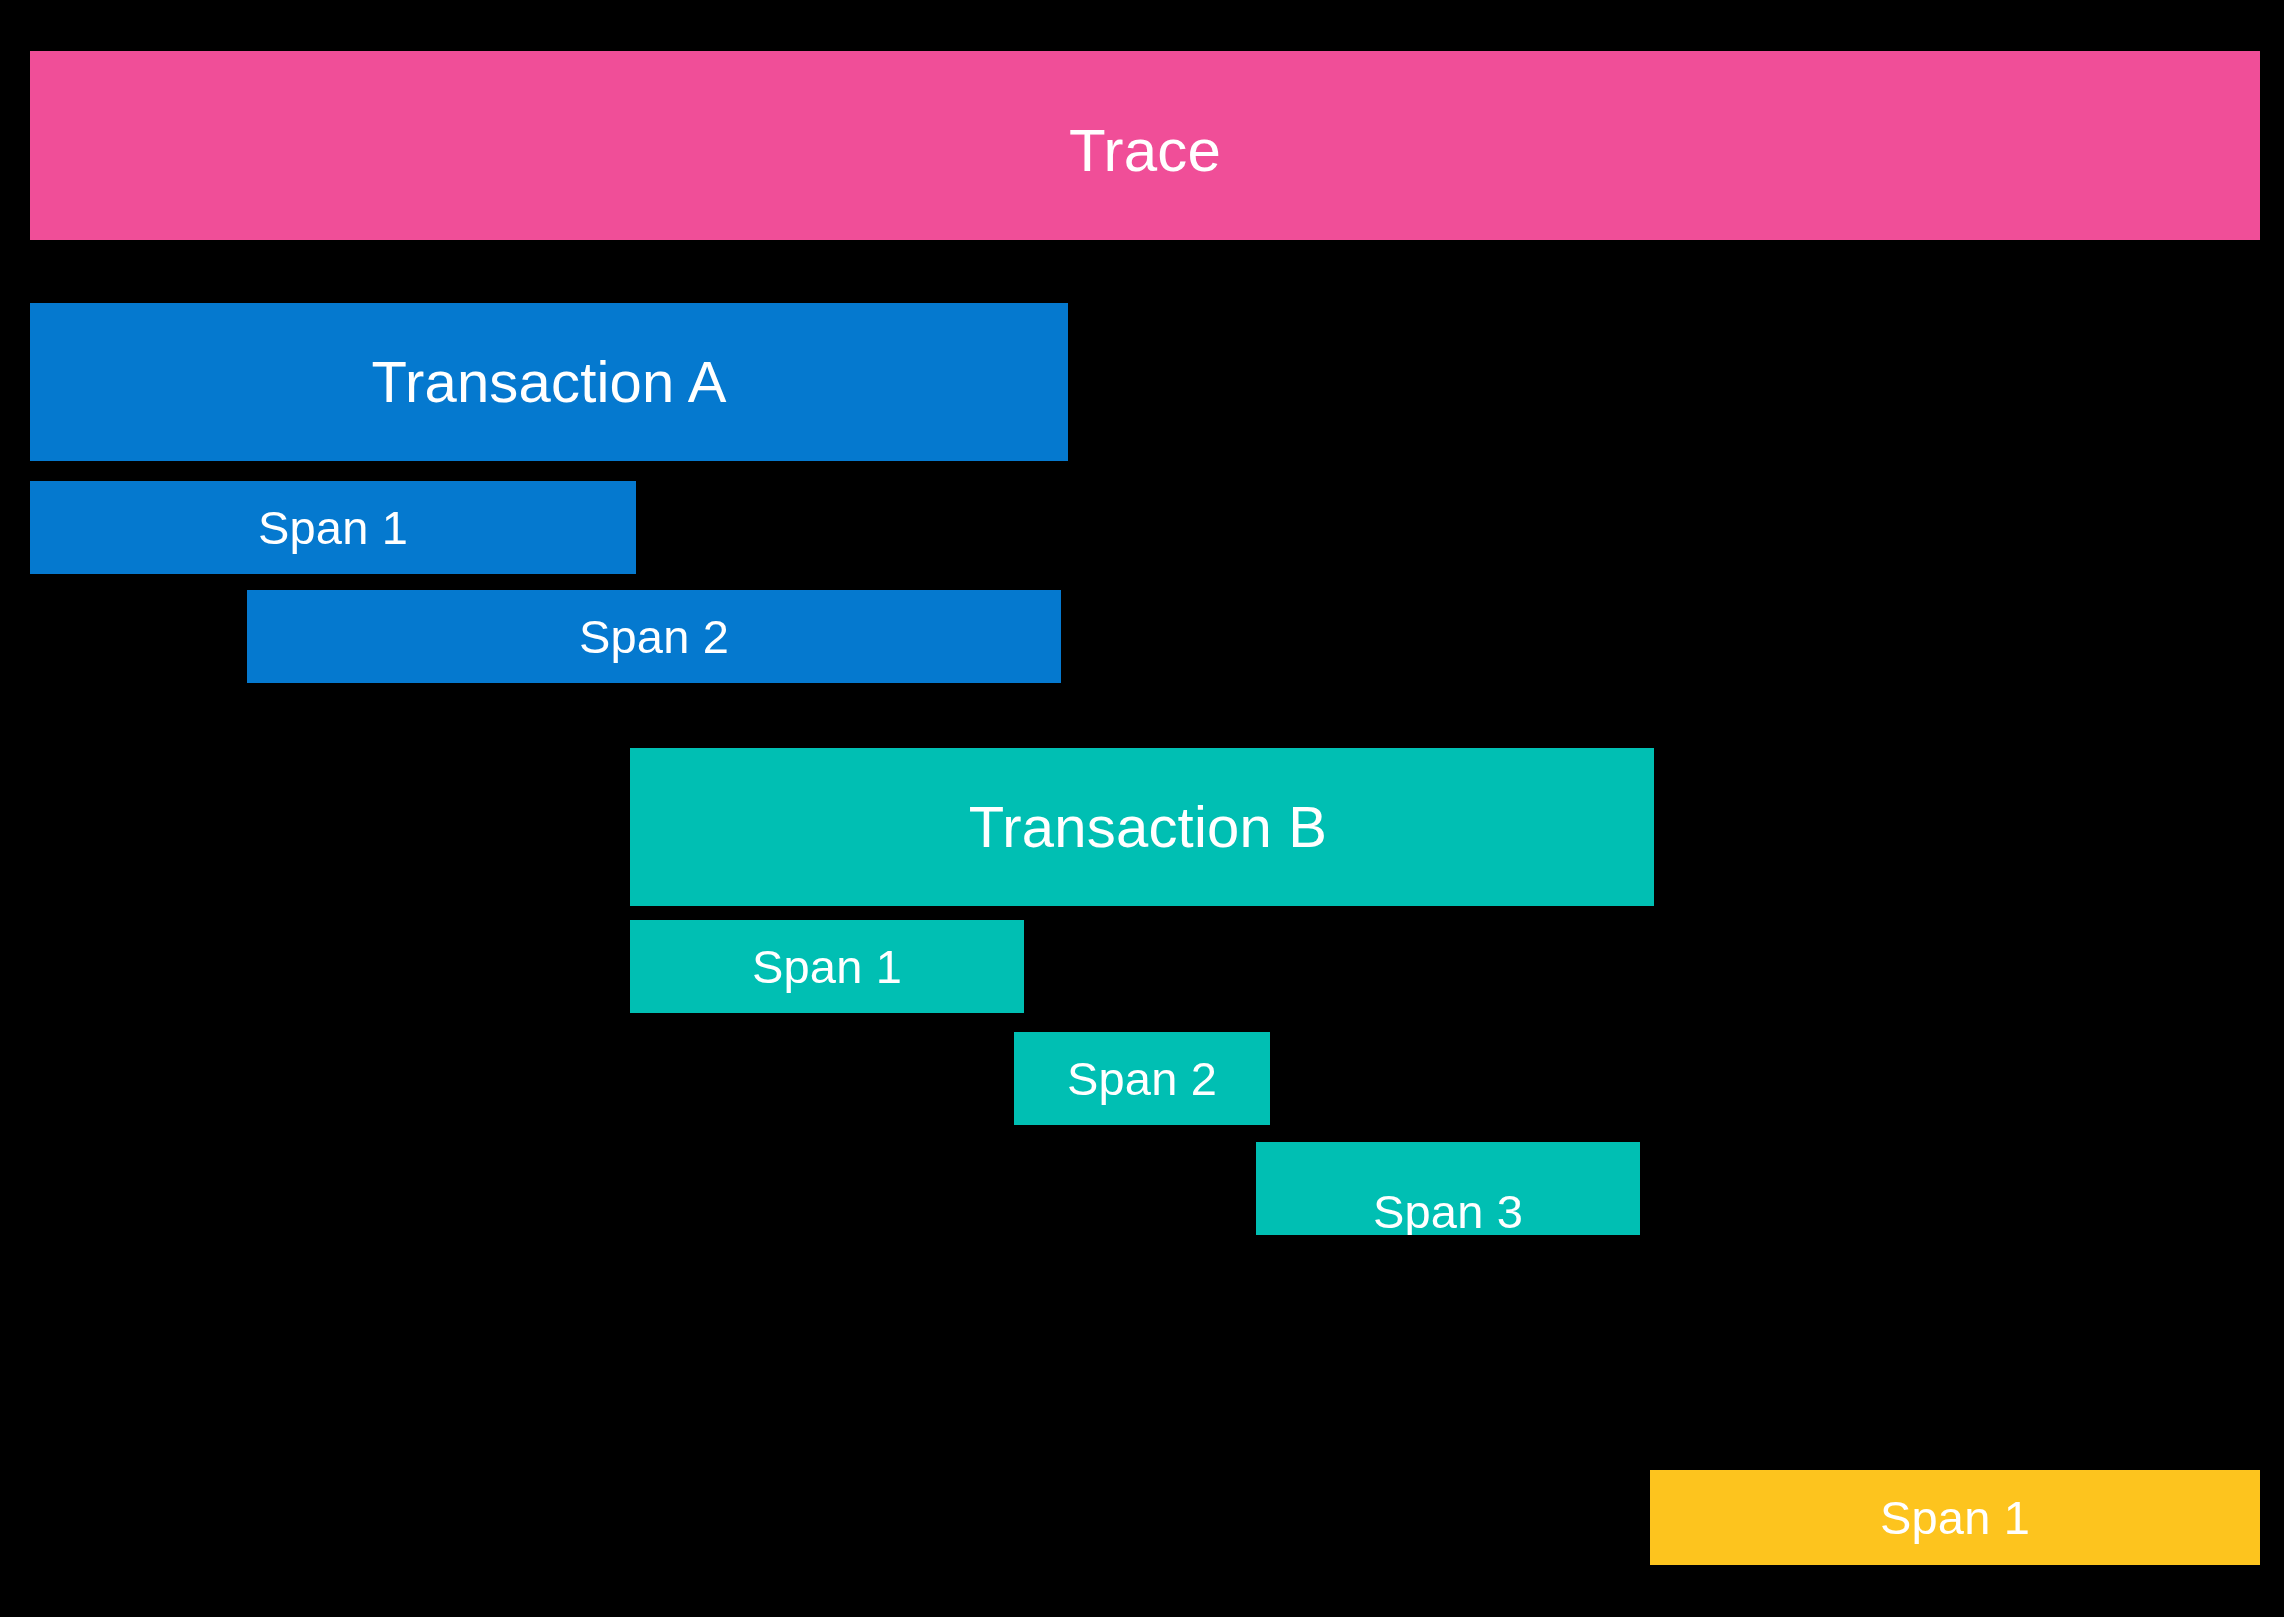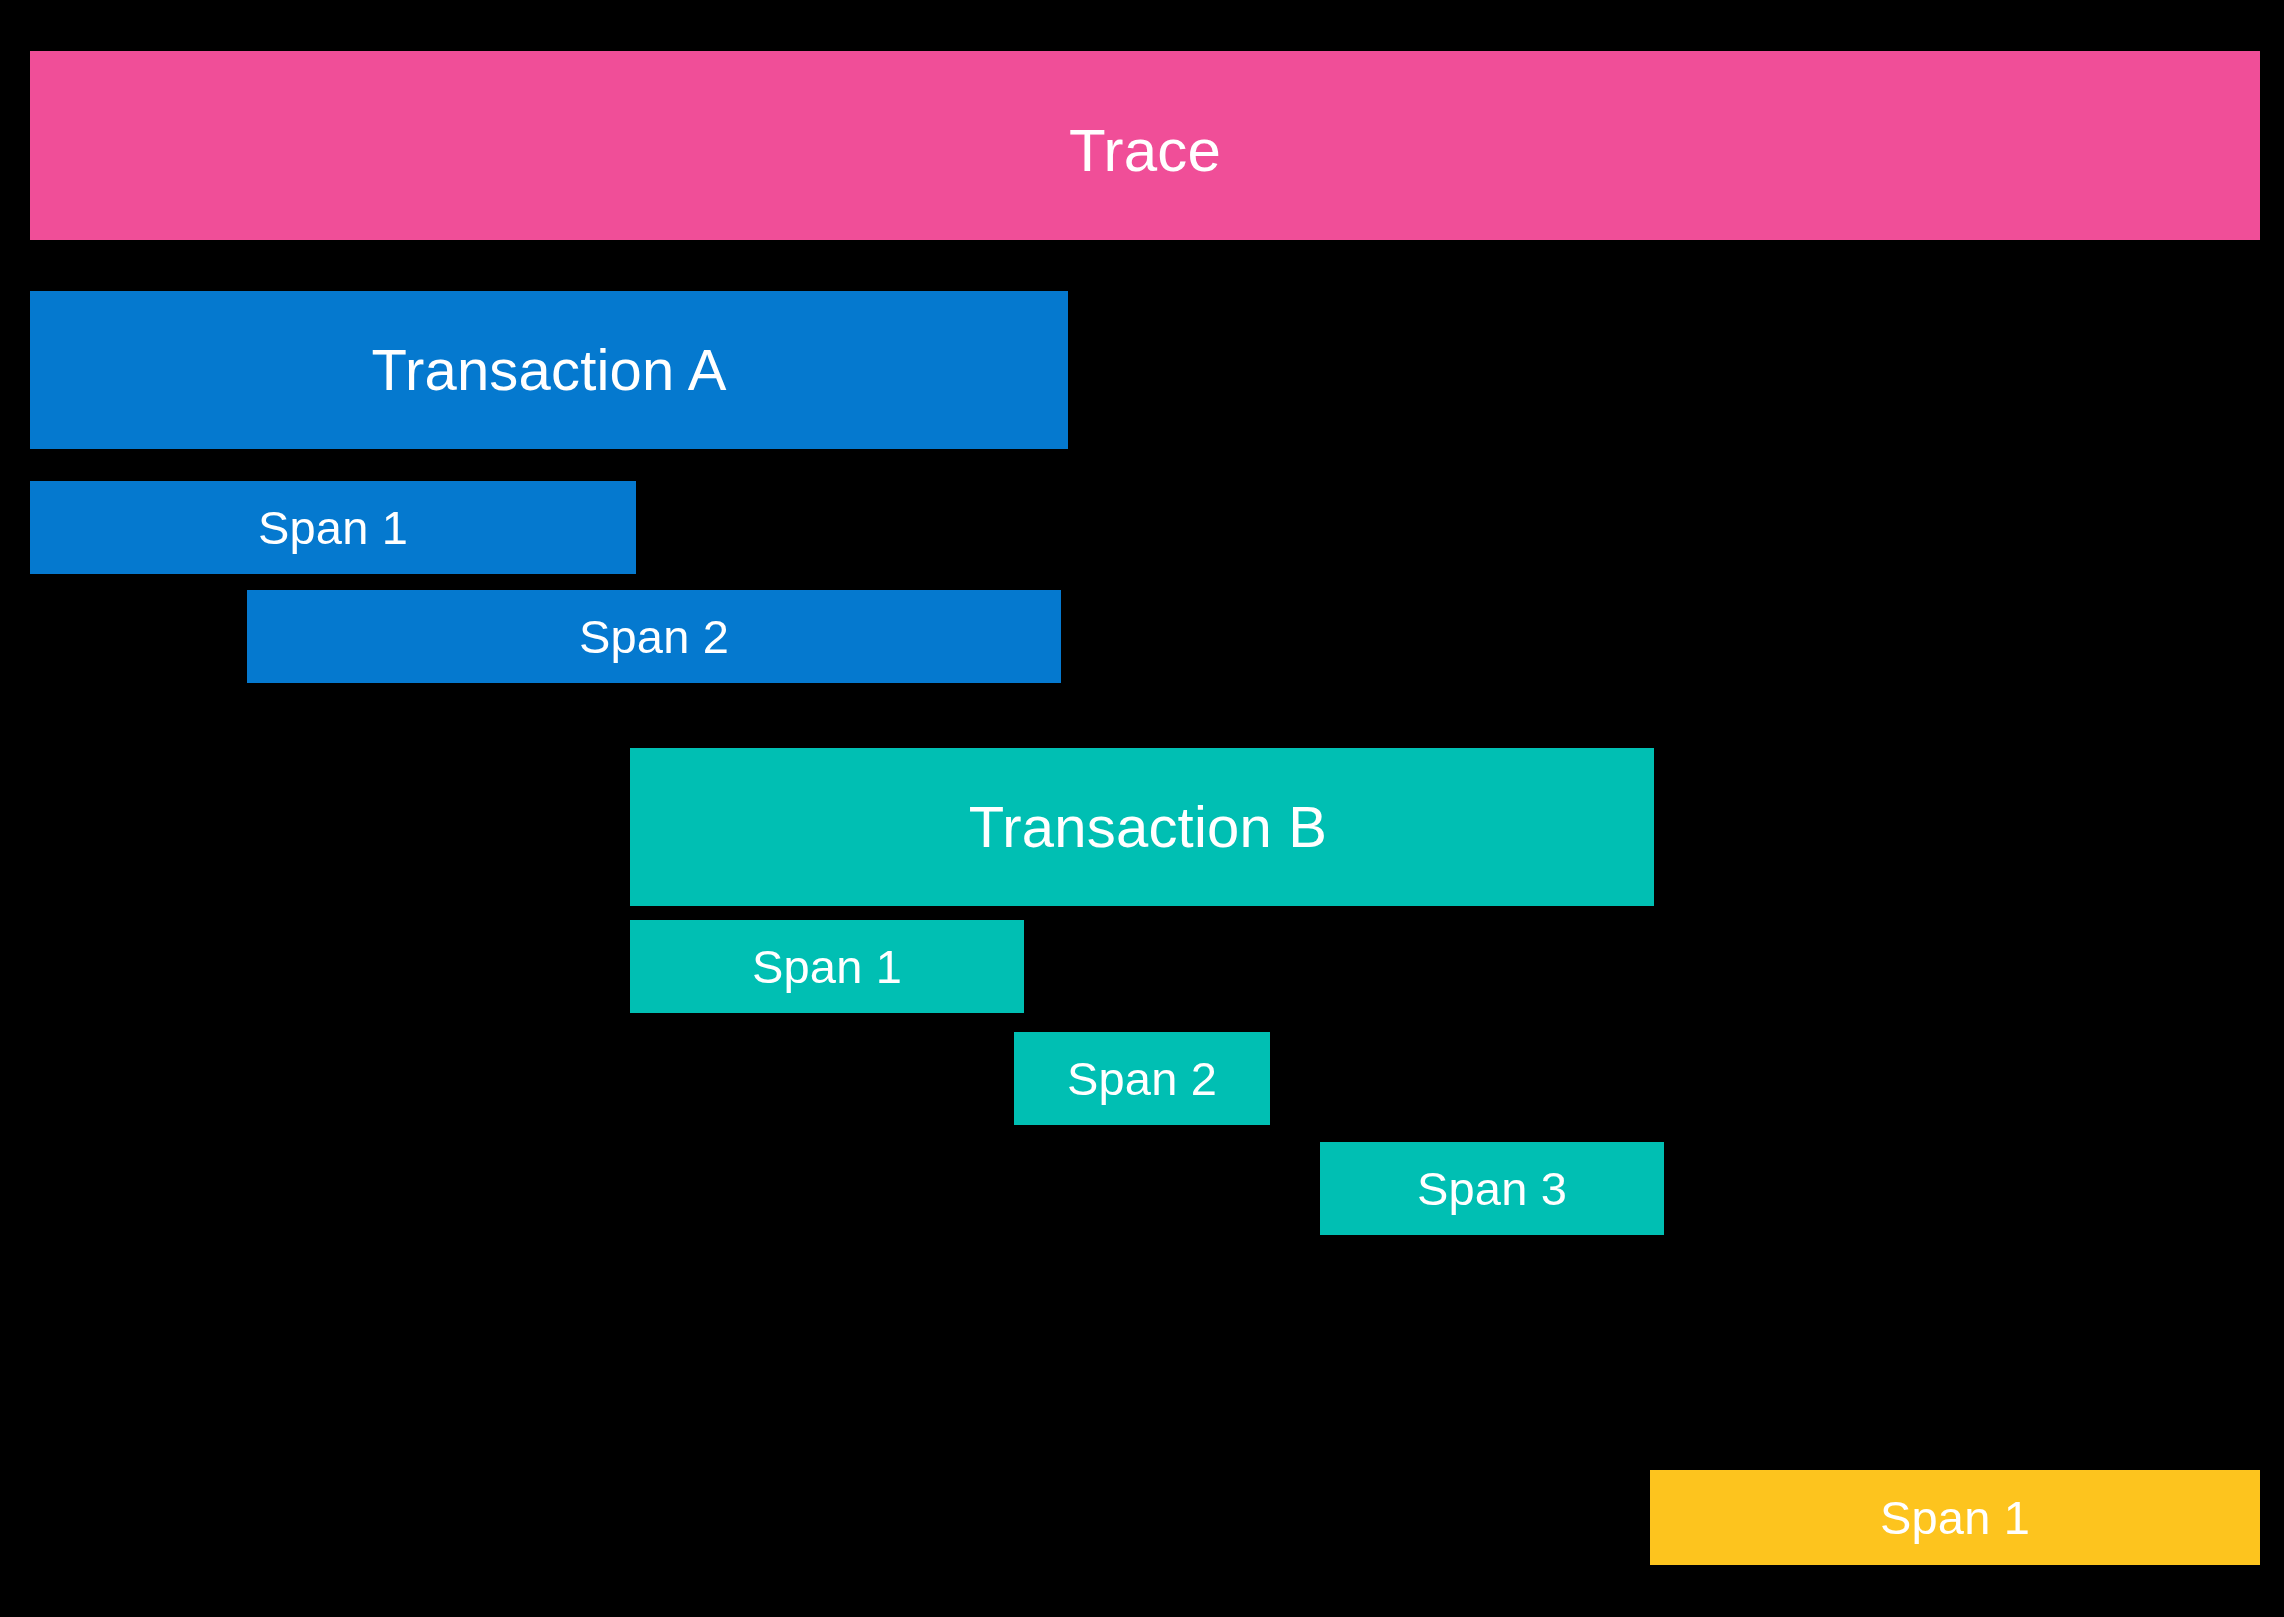"Transaction A" .txn-a-bar { top: 291px -> 303px }
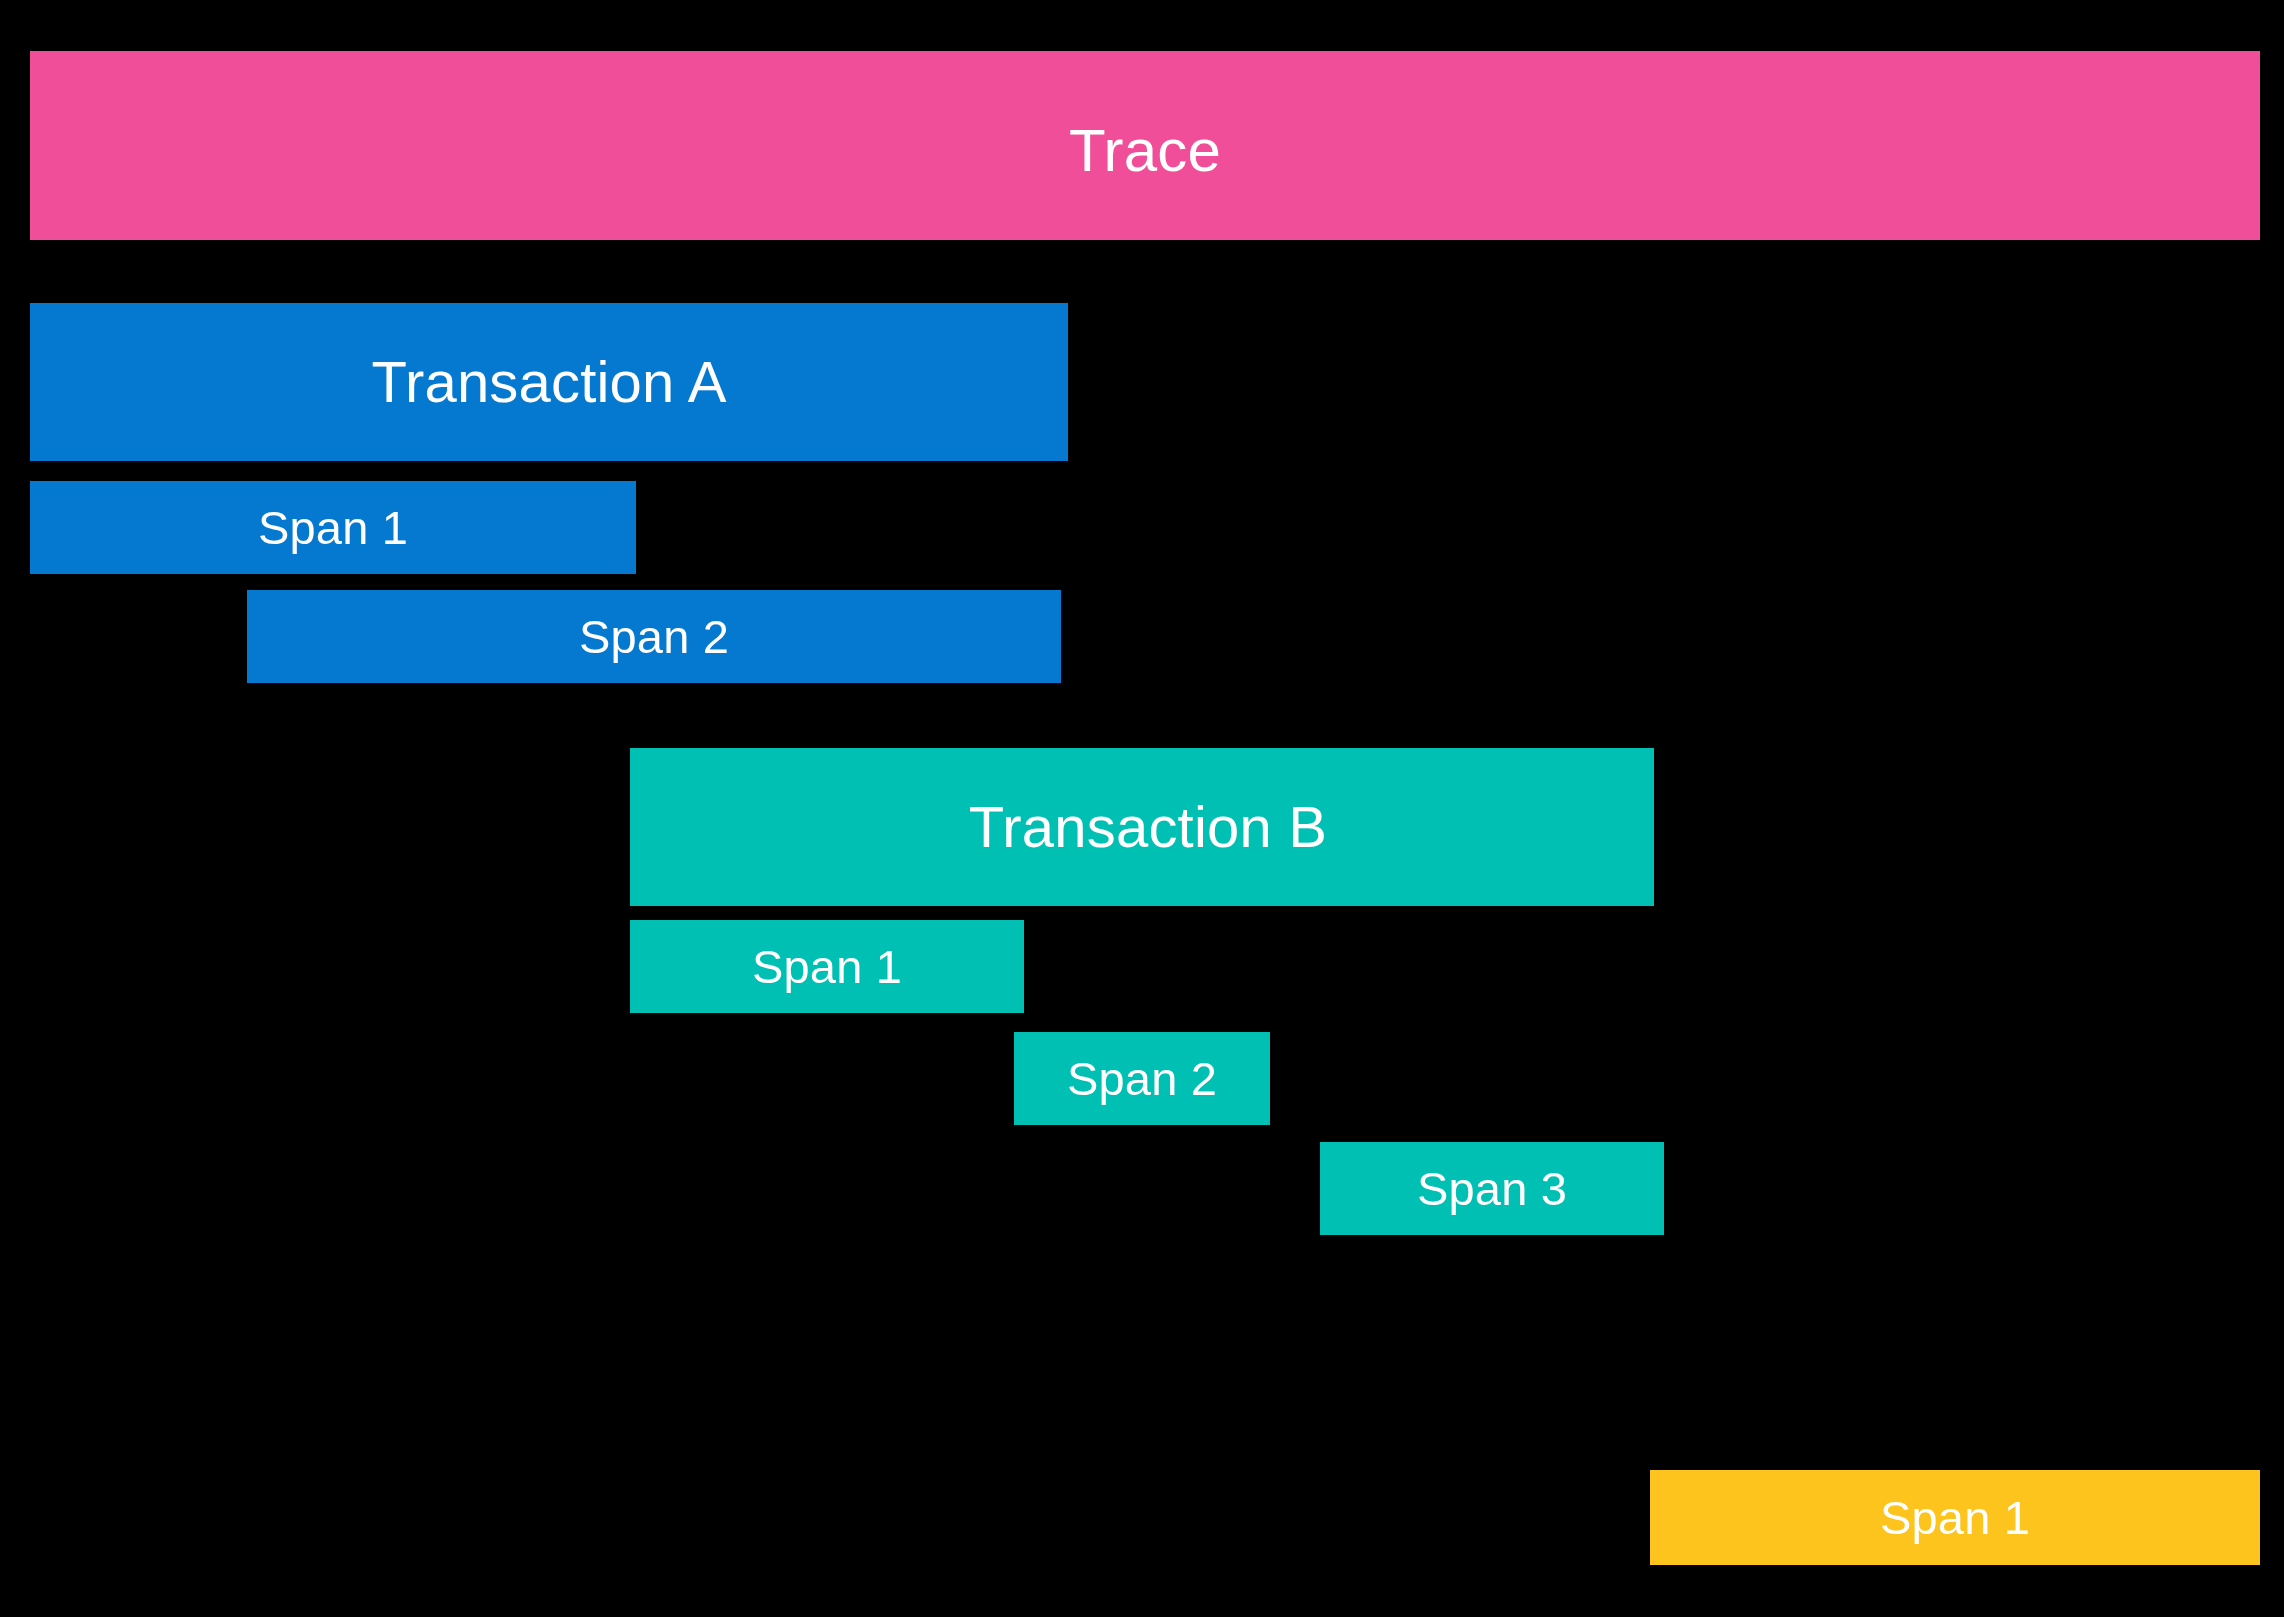"Span 3" .txn-b-span-3 { align-items: none -> flex-end; left: 1320px -> 1256px; width: 344px -> 384px }
